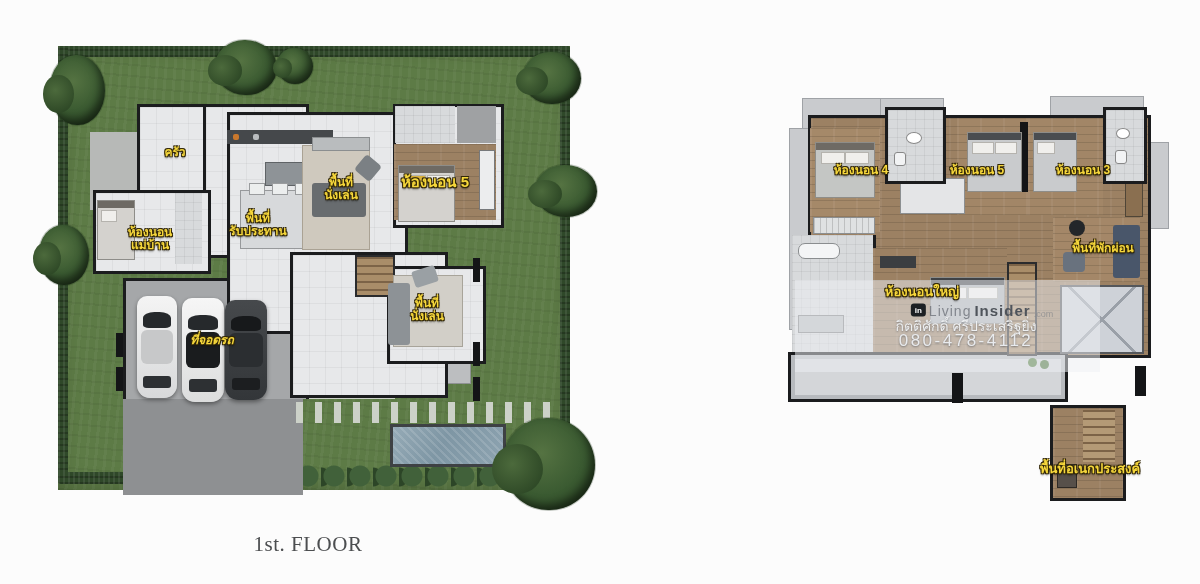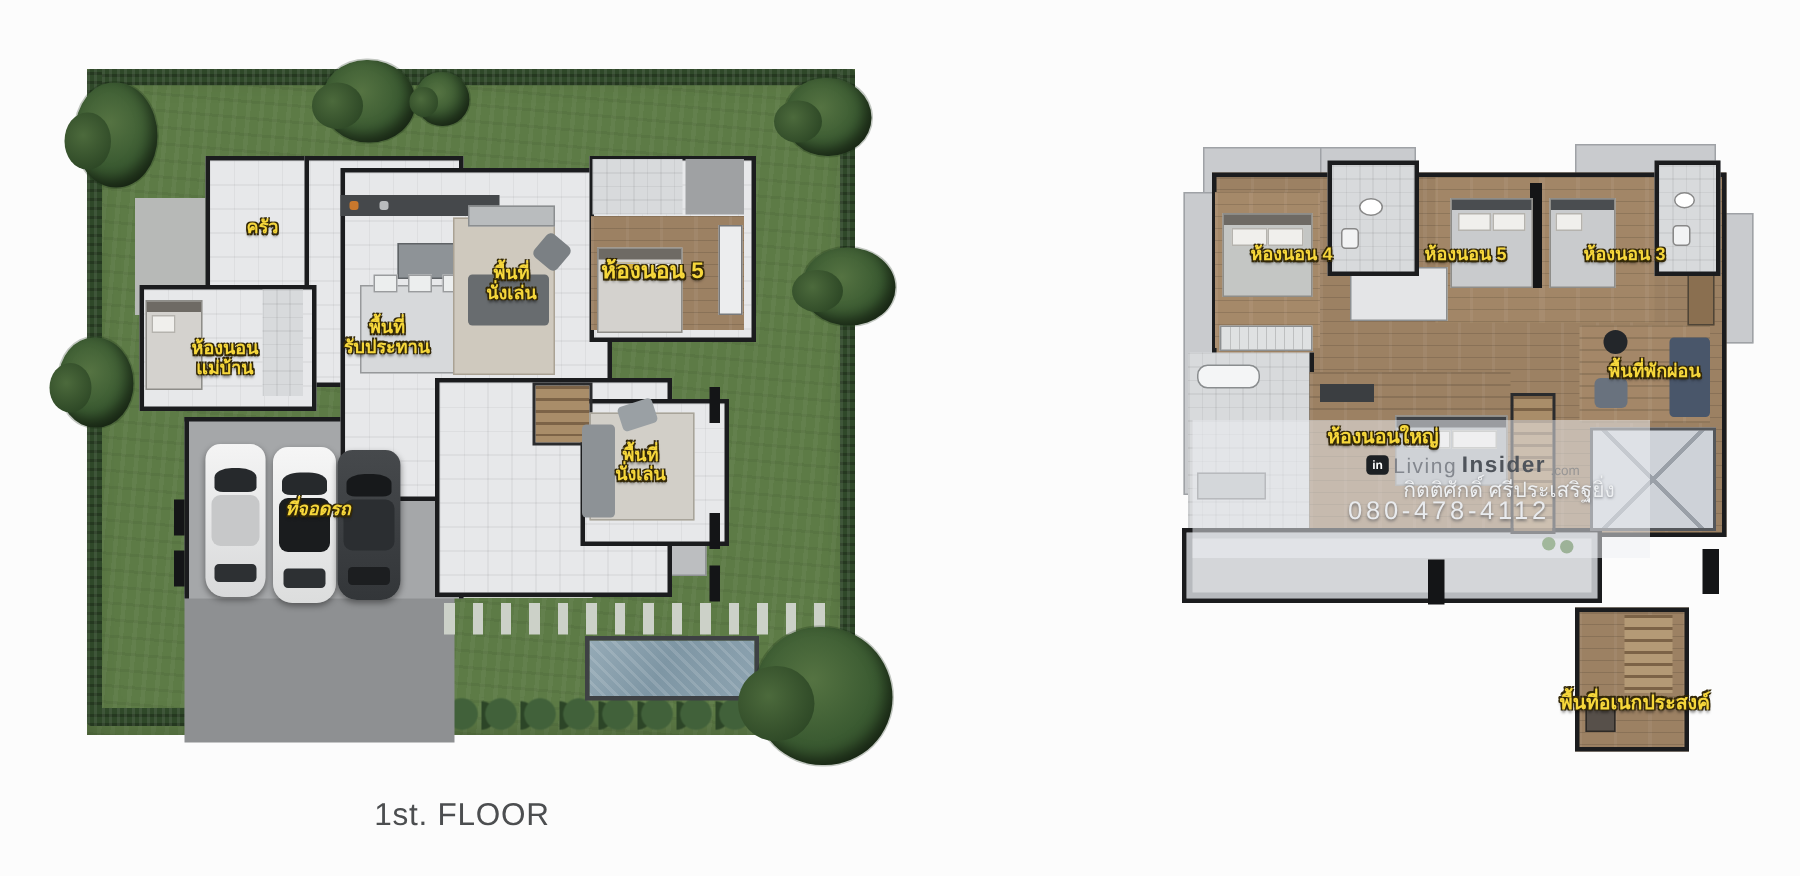"กิตติศักดิ์ ศรีประเสริฐยิ่ง" div.wmline { margin-left: 40px -> none }
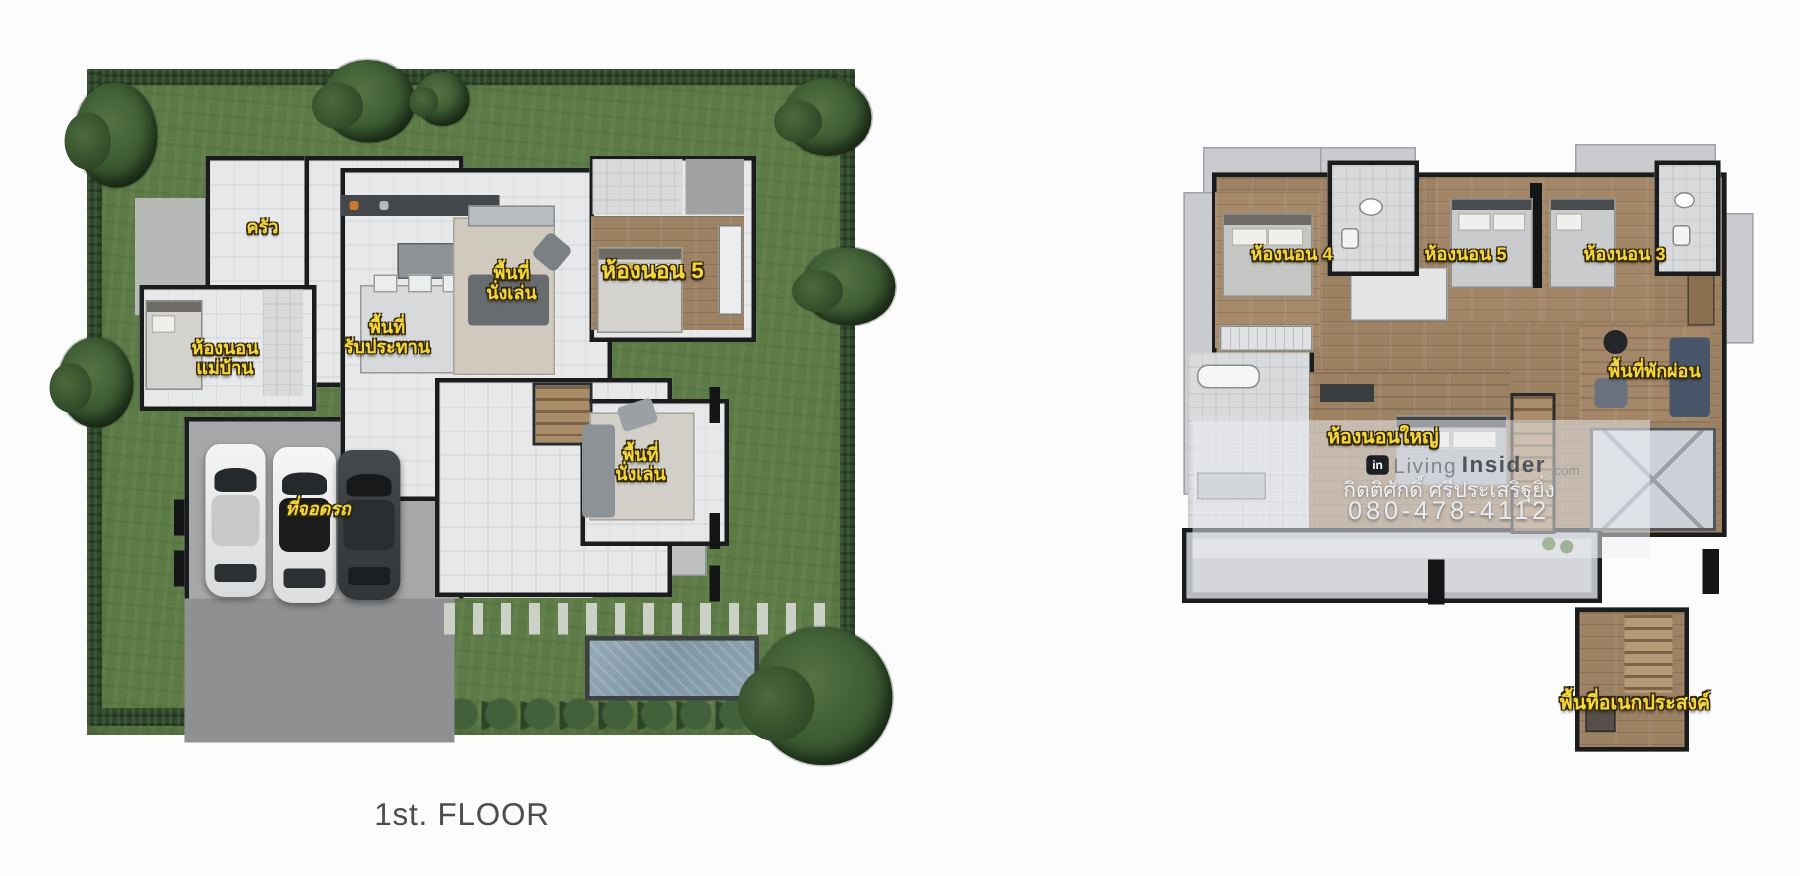"1st. FLOOR" .caption { font-family: none -> Liberation Serif, serif }
